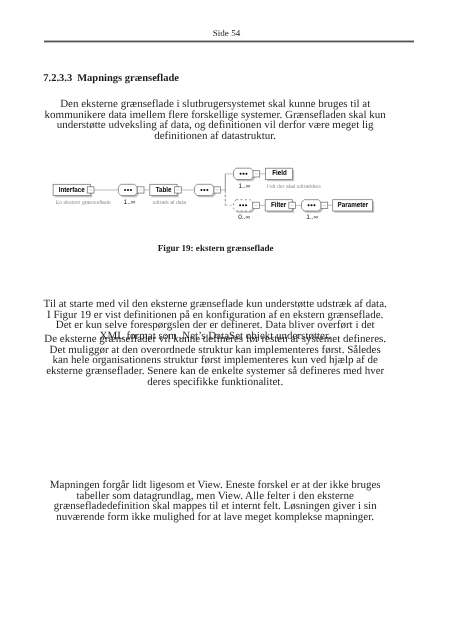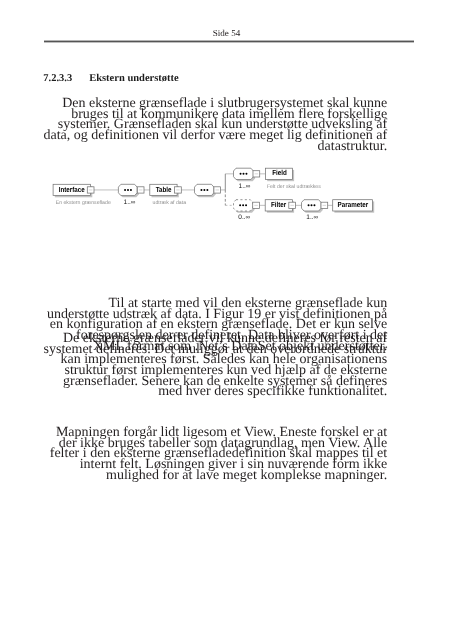"7.2.3.3" .heading .num { margin-right: 17px -> 5px }
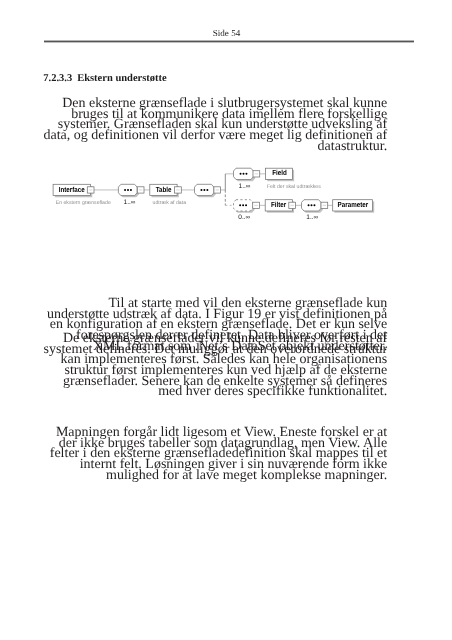"Ekstern understøtte" span { text: Ekstern understøtte -> Mapnings grænseflade }
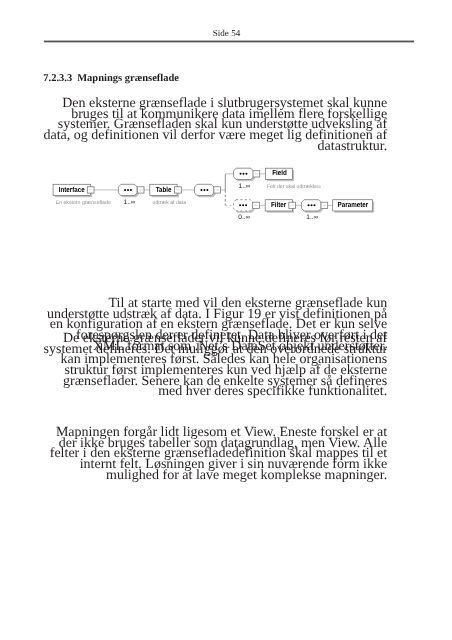"Den eksterne grænseflade i" .para { font-size: 14px -> 11px; text-align: right -> center }
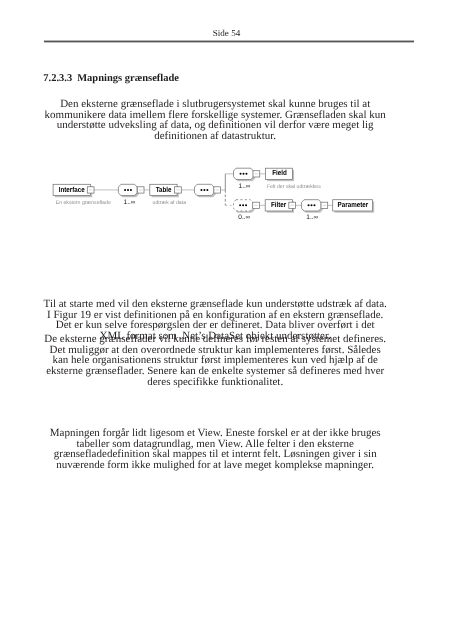"Figur 19: ekstern grænseflade" div.fig-caption { html: none -> <div>Figur 19: ekstern grænseflade</div> }
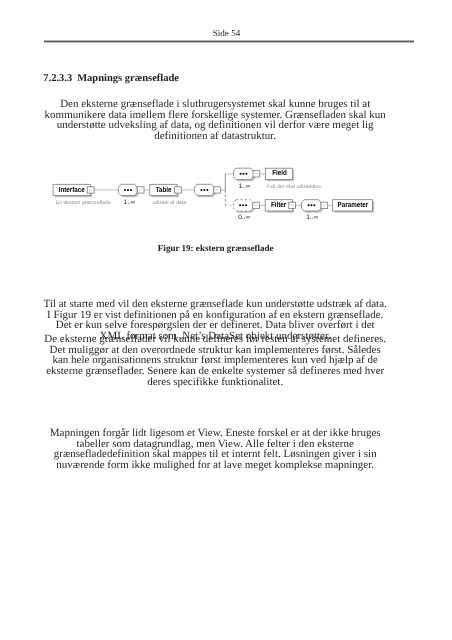"Mapningen forgår lidt ligesom et" div.para { top: 428px -> 480px }
